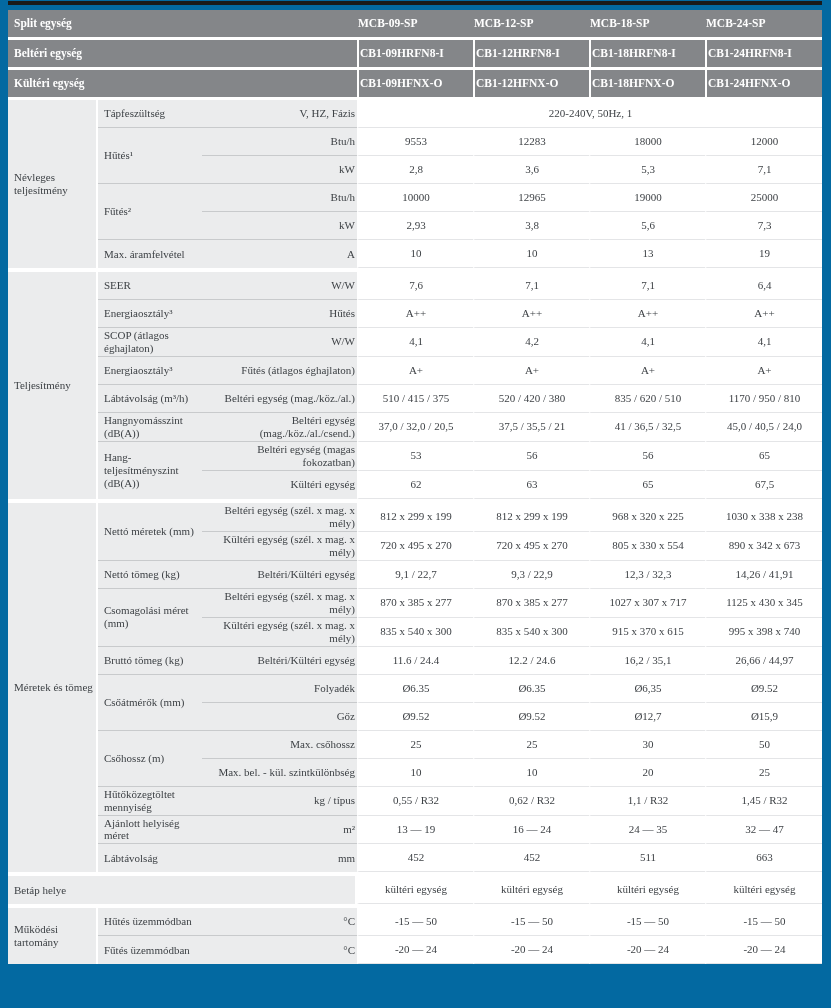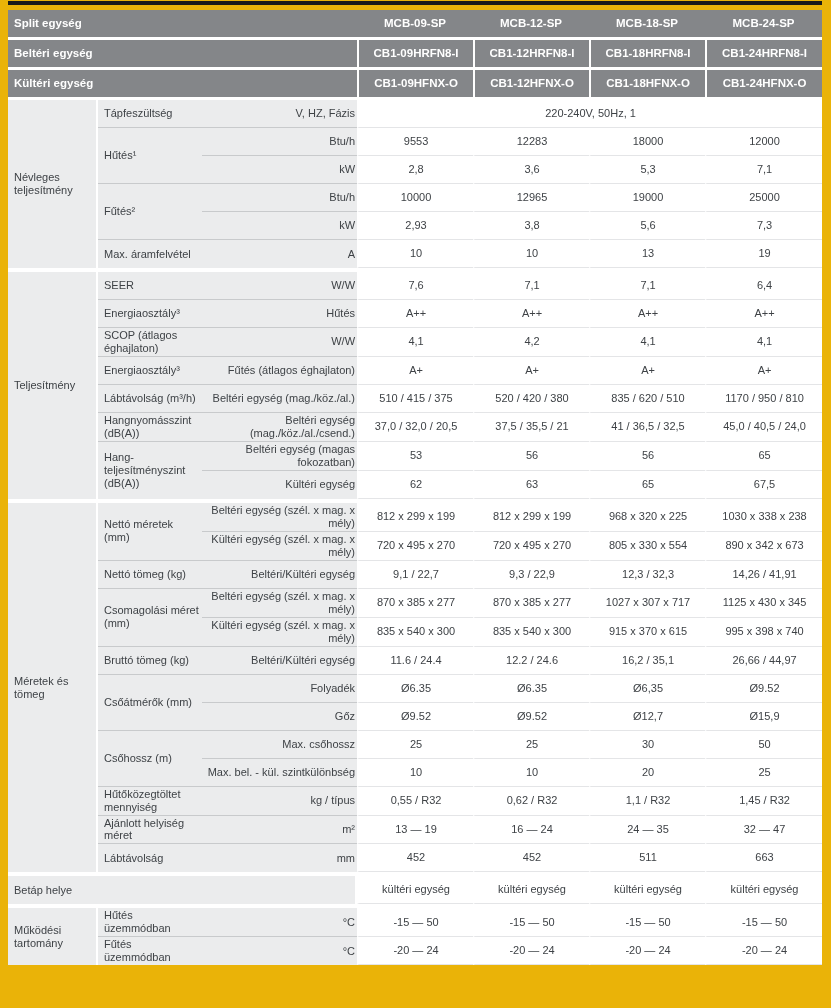"Split egység" .page { background: #eab308 -> #0369a1; font-family: Liberation Sans, sans-serif -> Liberation Serif, serif }
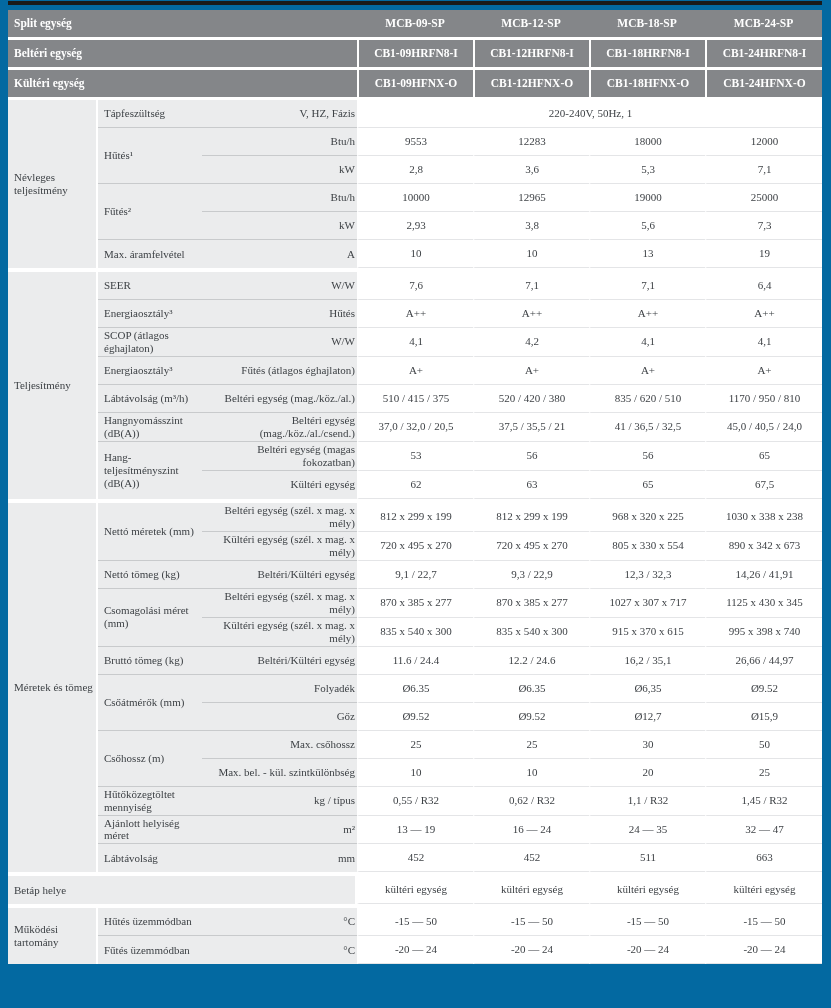"MCB-09-SP" td.hval { text-align: center -> left }
